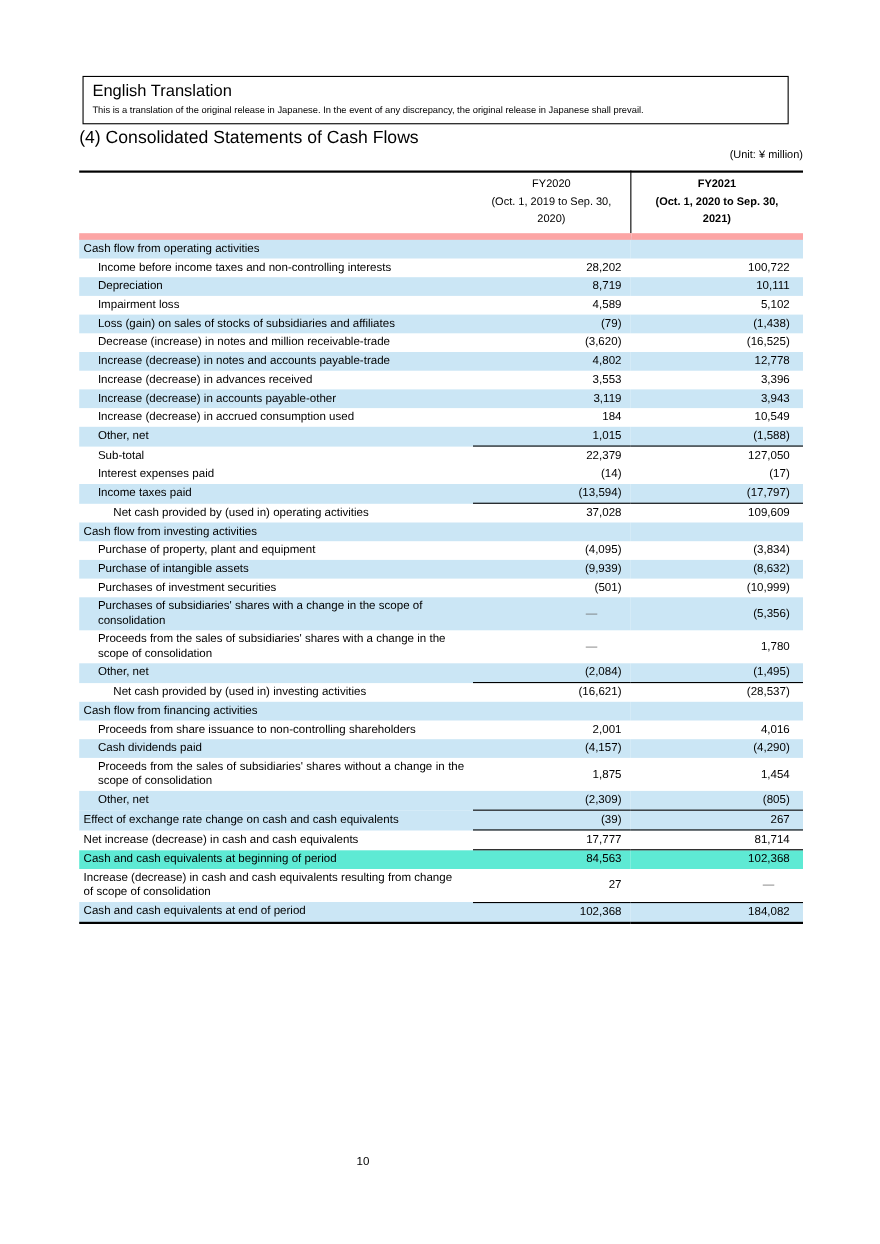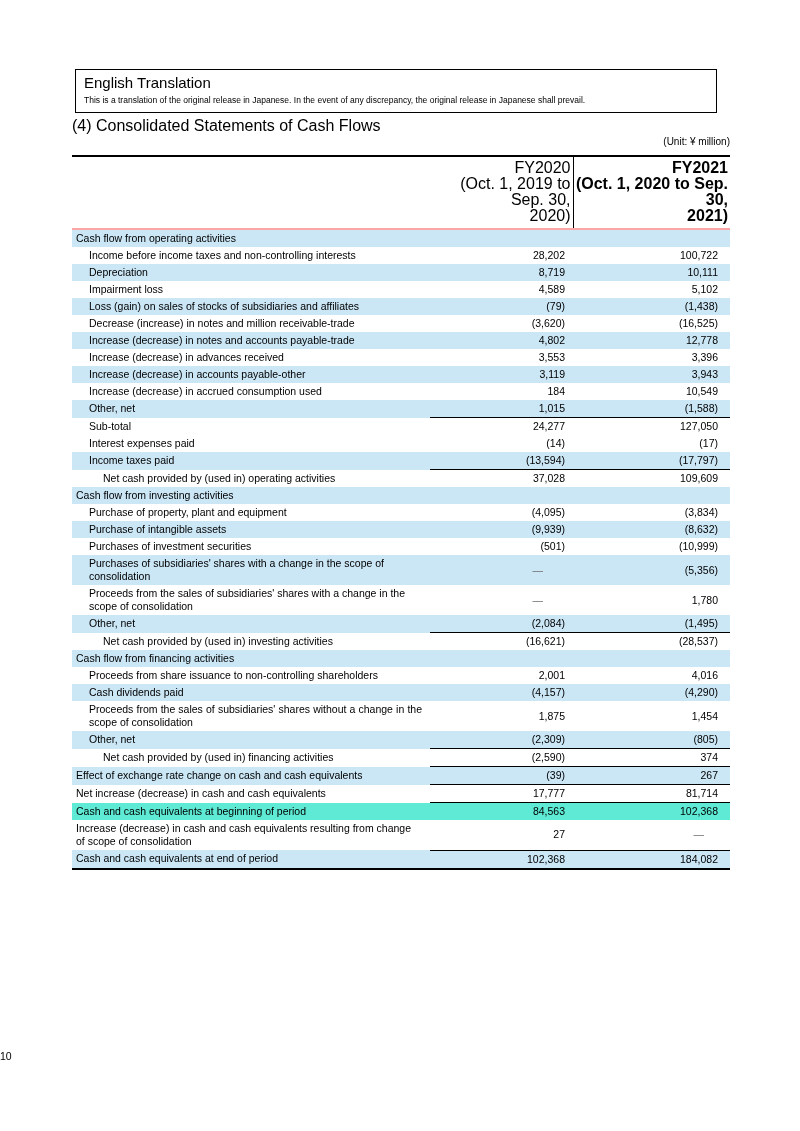"FY2020" .cf thead th { border-bottom: 2px solid #fca5a5 -> 6px solid #fca5a5; font-size: 16px -> 10px; text-align: right -> center }
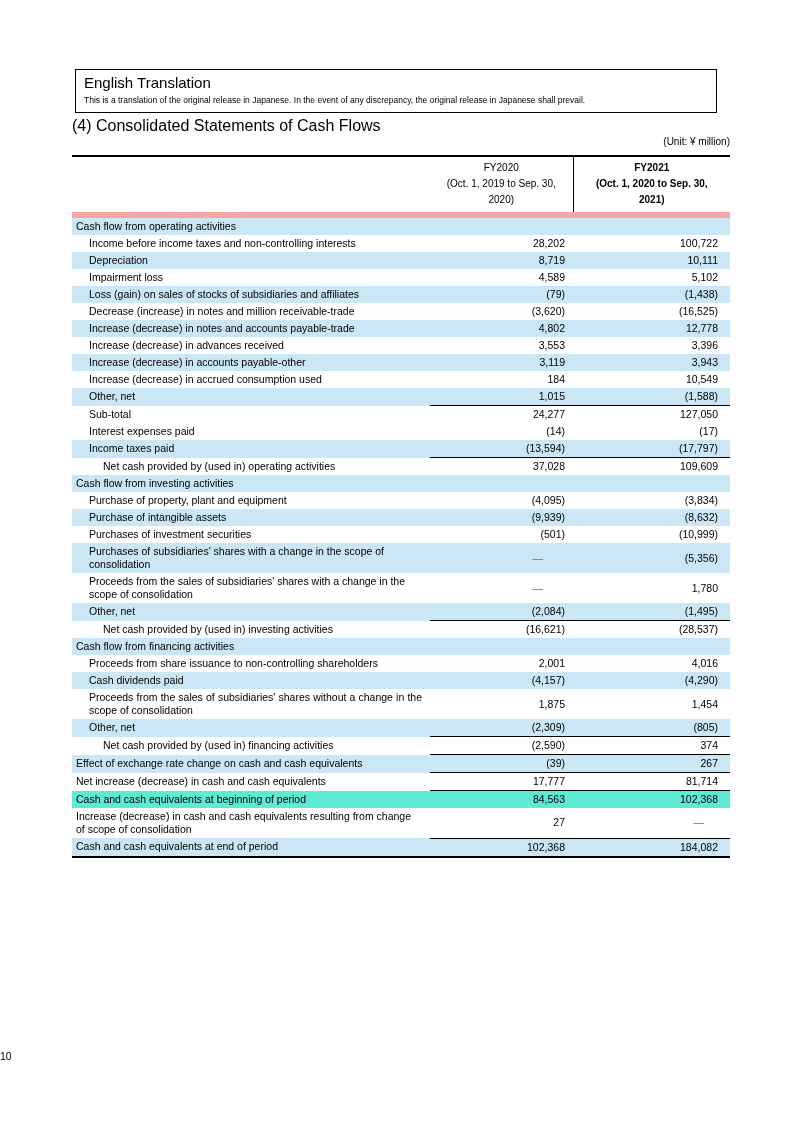"24,277" td.val { text: 24,277 -> 22,379 }
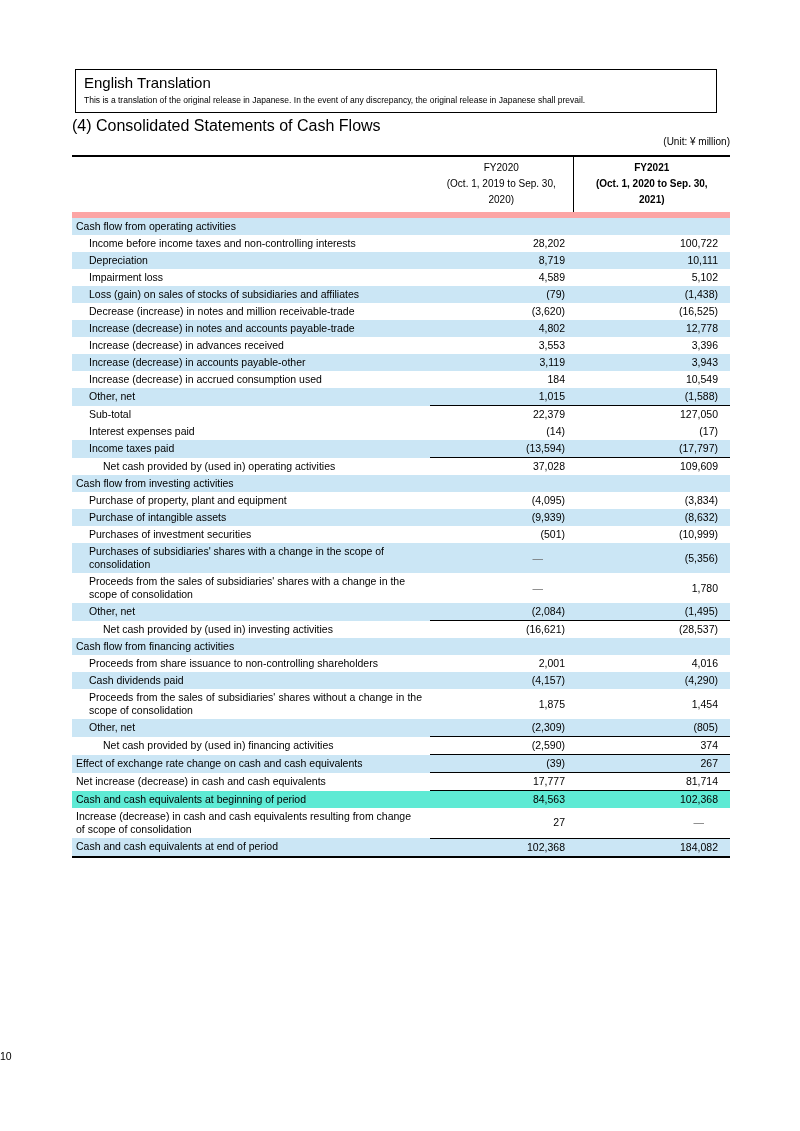"Net cash provided by (used in) financing" tr.indent-2 { html: <tr> <td>Net cash provided by (used in) financing activities</td> <td>(2,590)</td> <td>374</td> </tr> -> none }
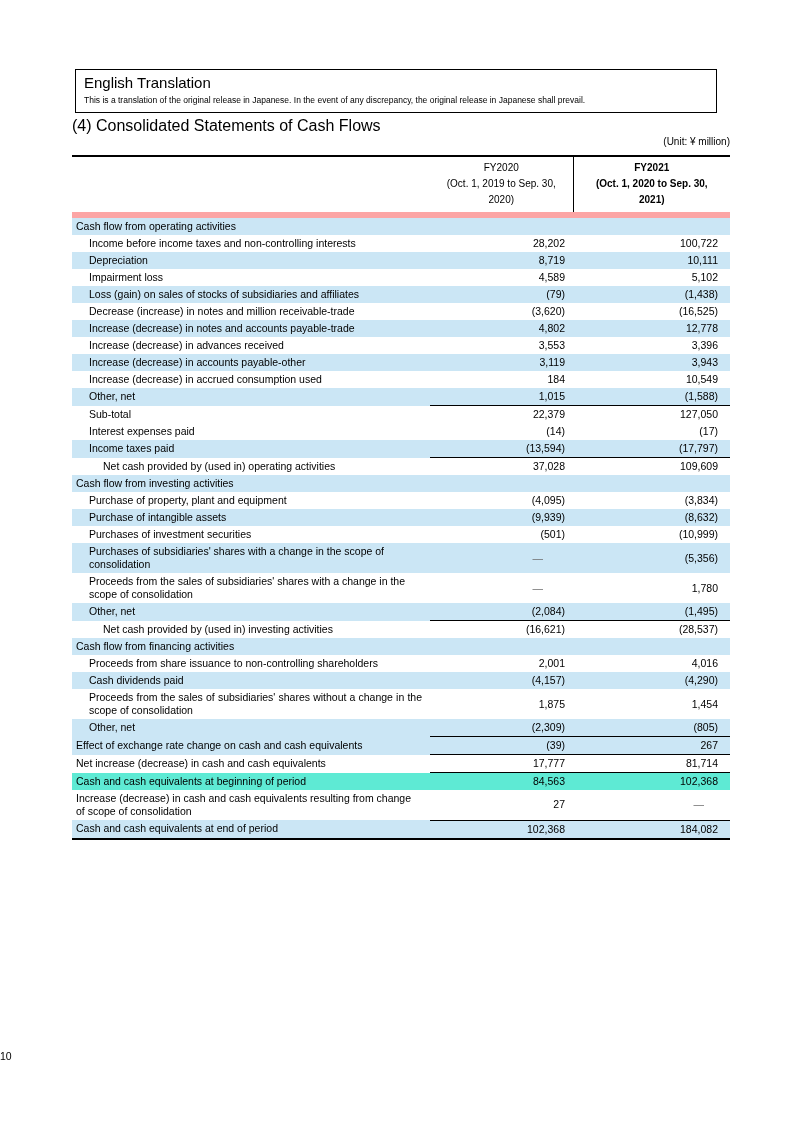"10" .page-number { text-align: left -> center }
